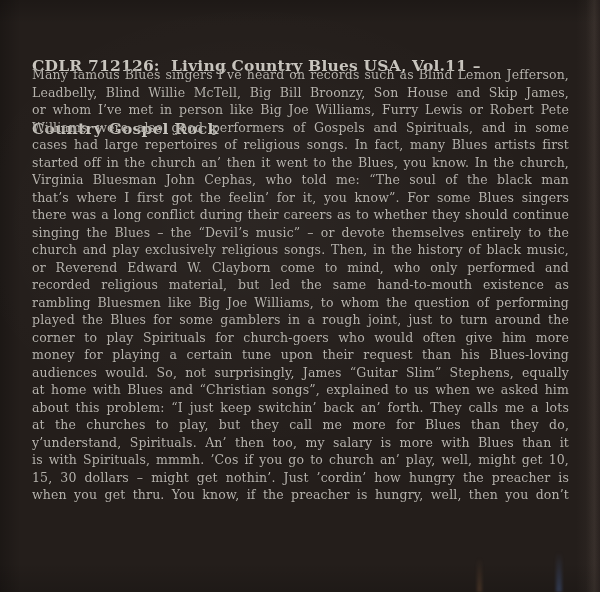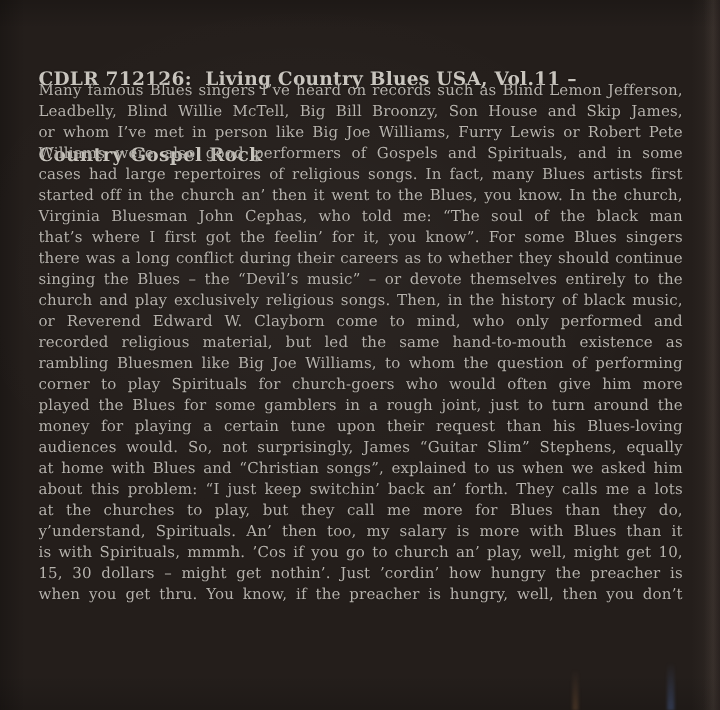"corner to play Spirituals for" div.line { order: before "played the Blues for some" -> after "played the Blues for some" }
